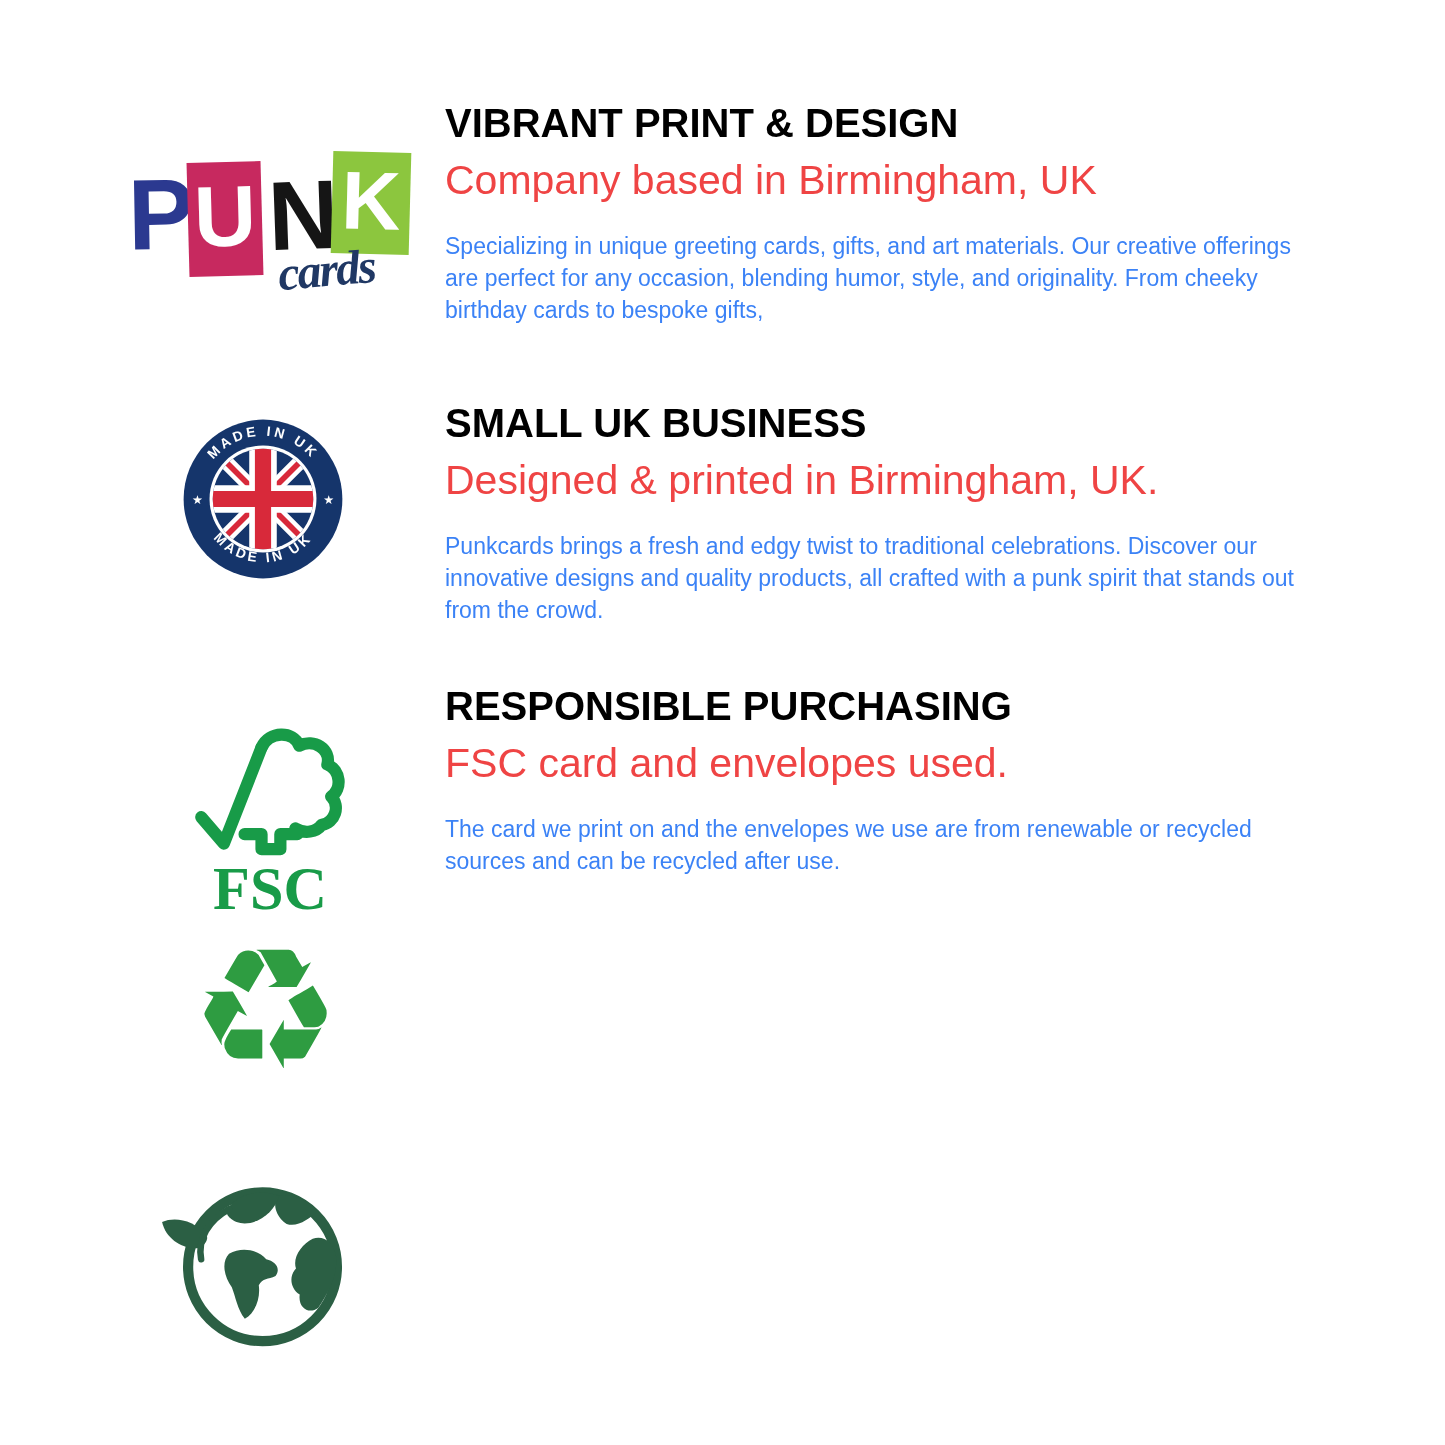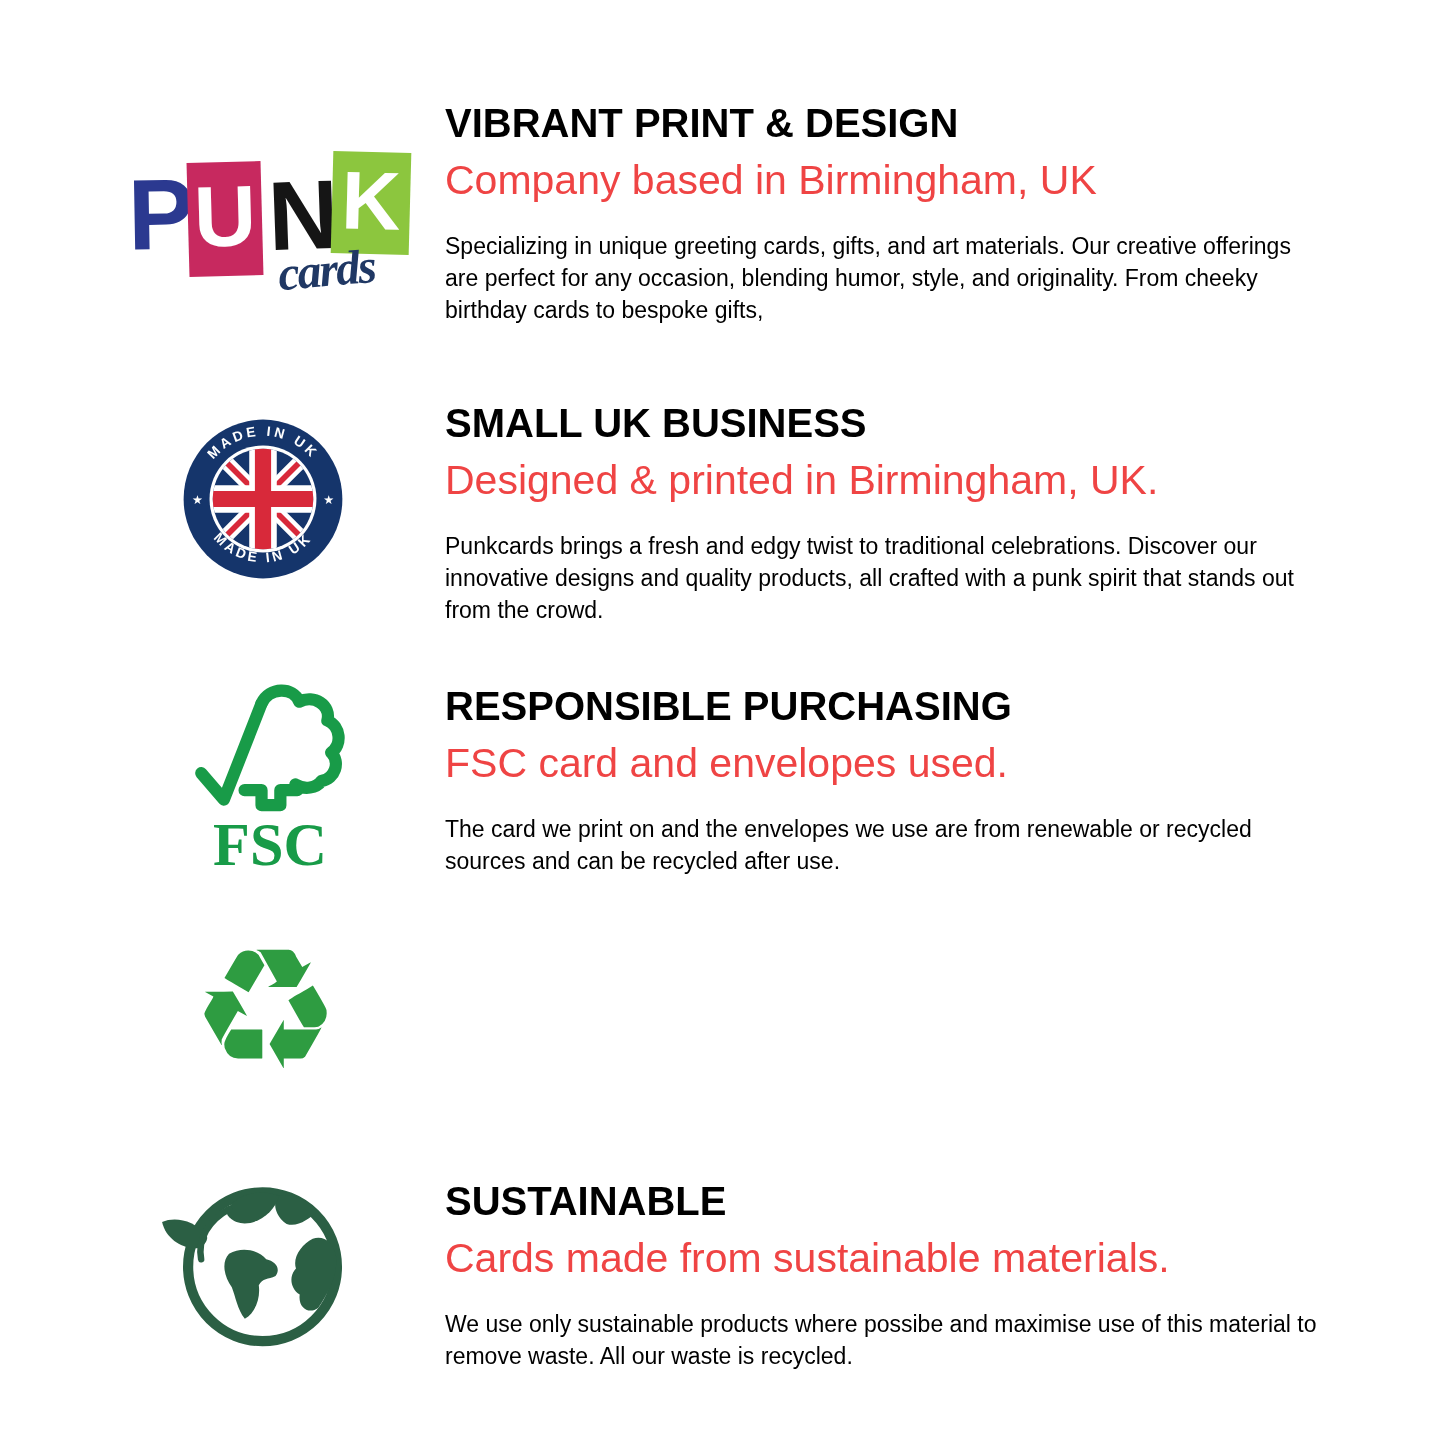"Specializing in unique greeting cards," .body-text { color: #000000 -> #3b82f6 }
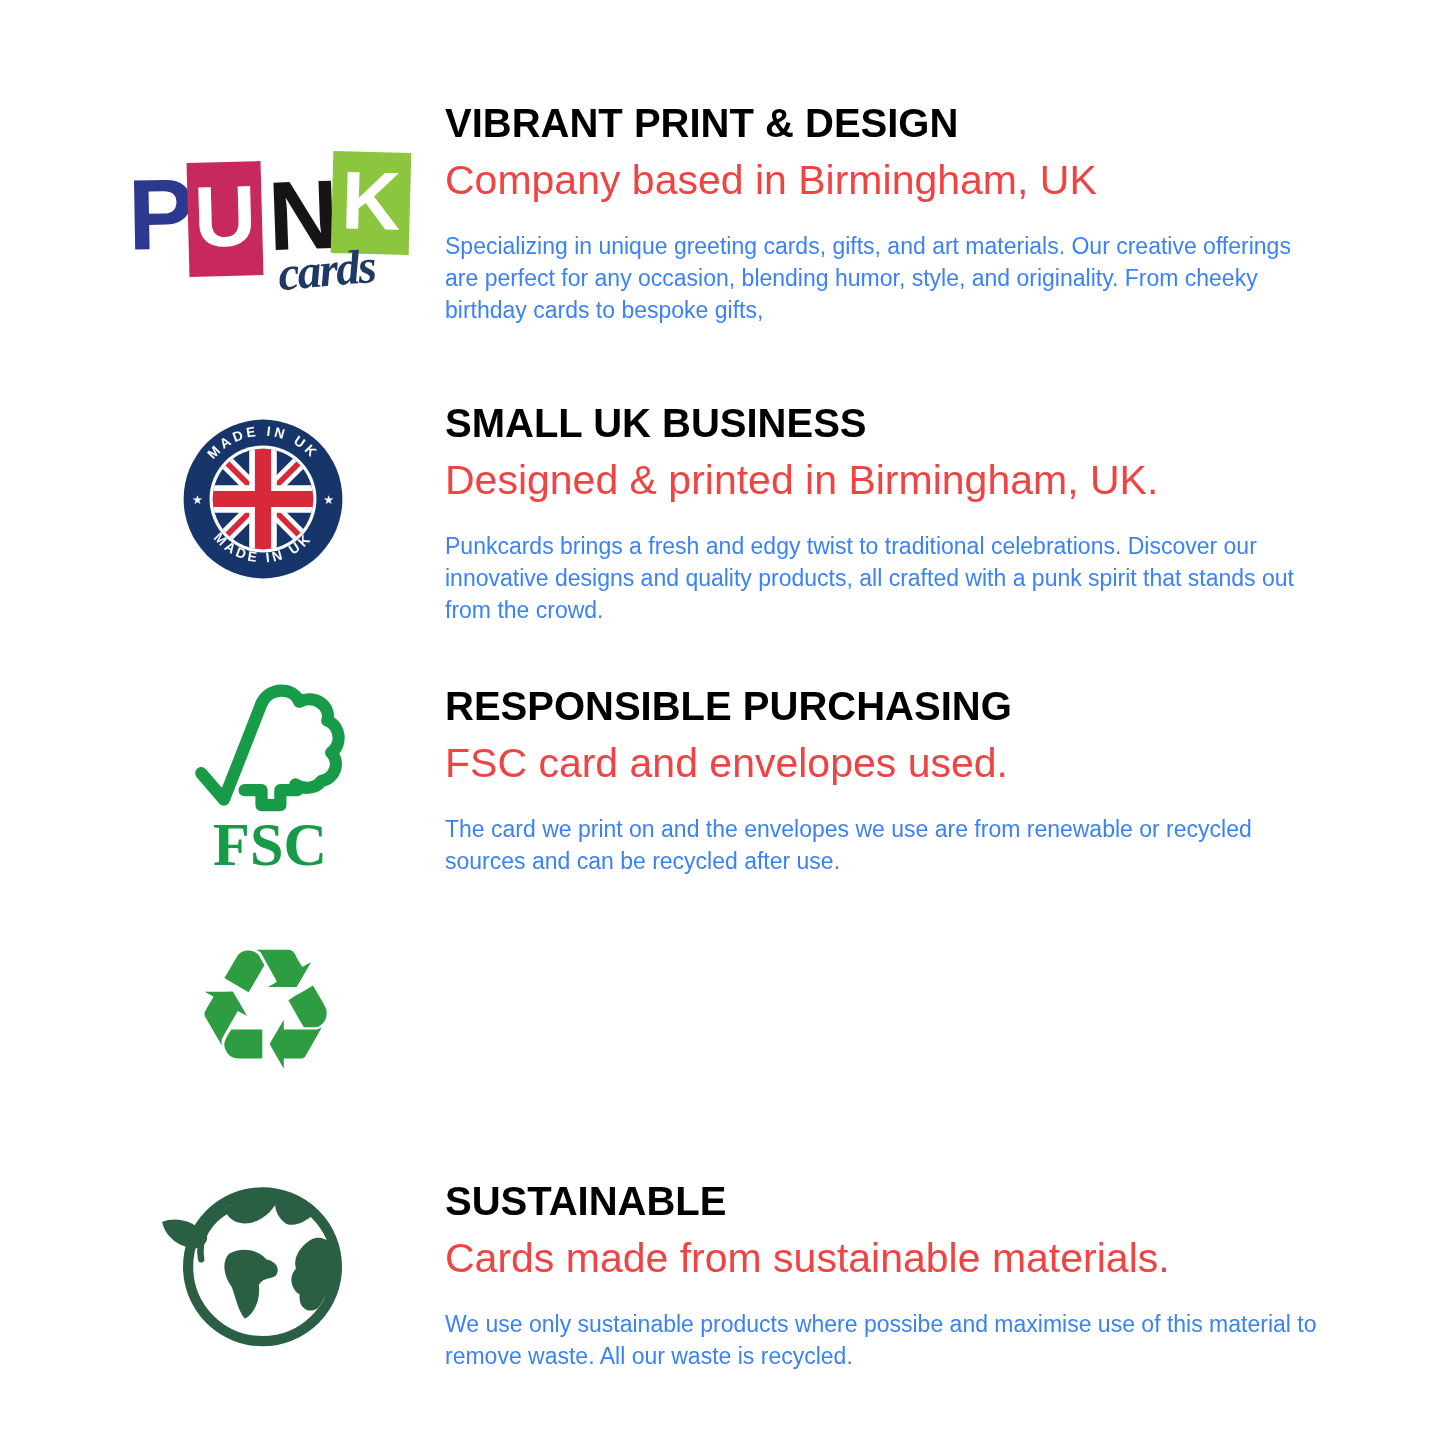"FSC" .fsc { top: 674px -> 718px }
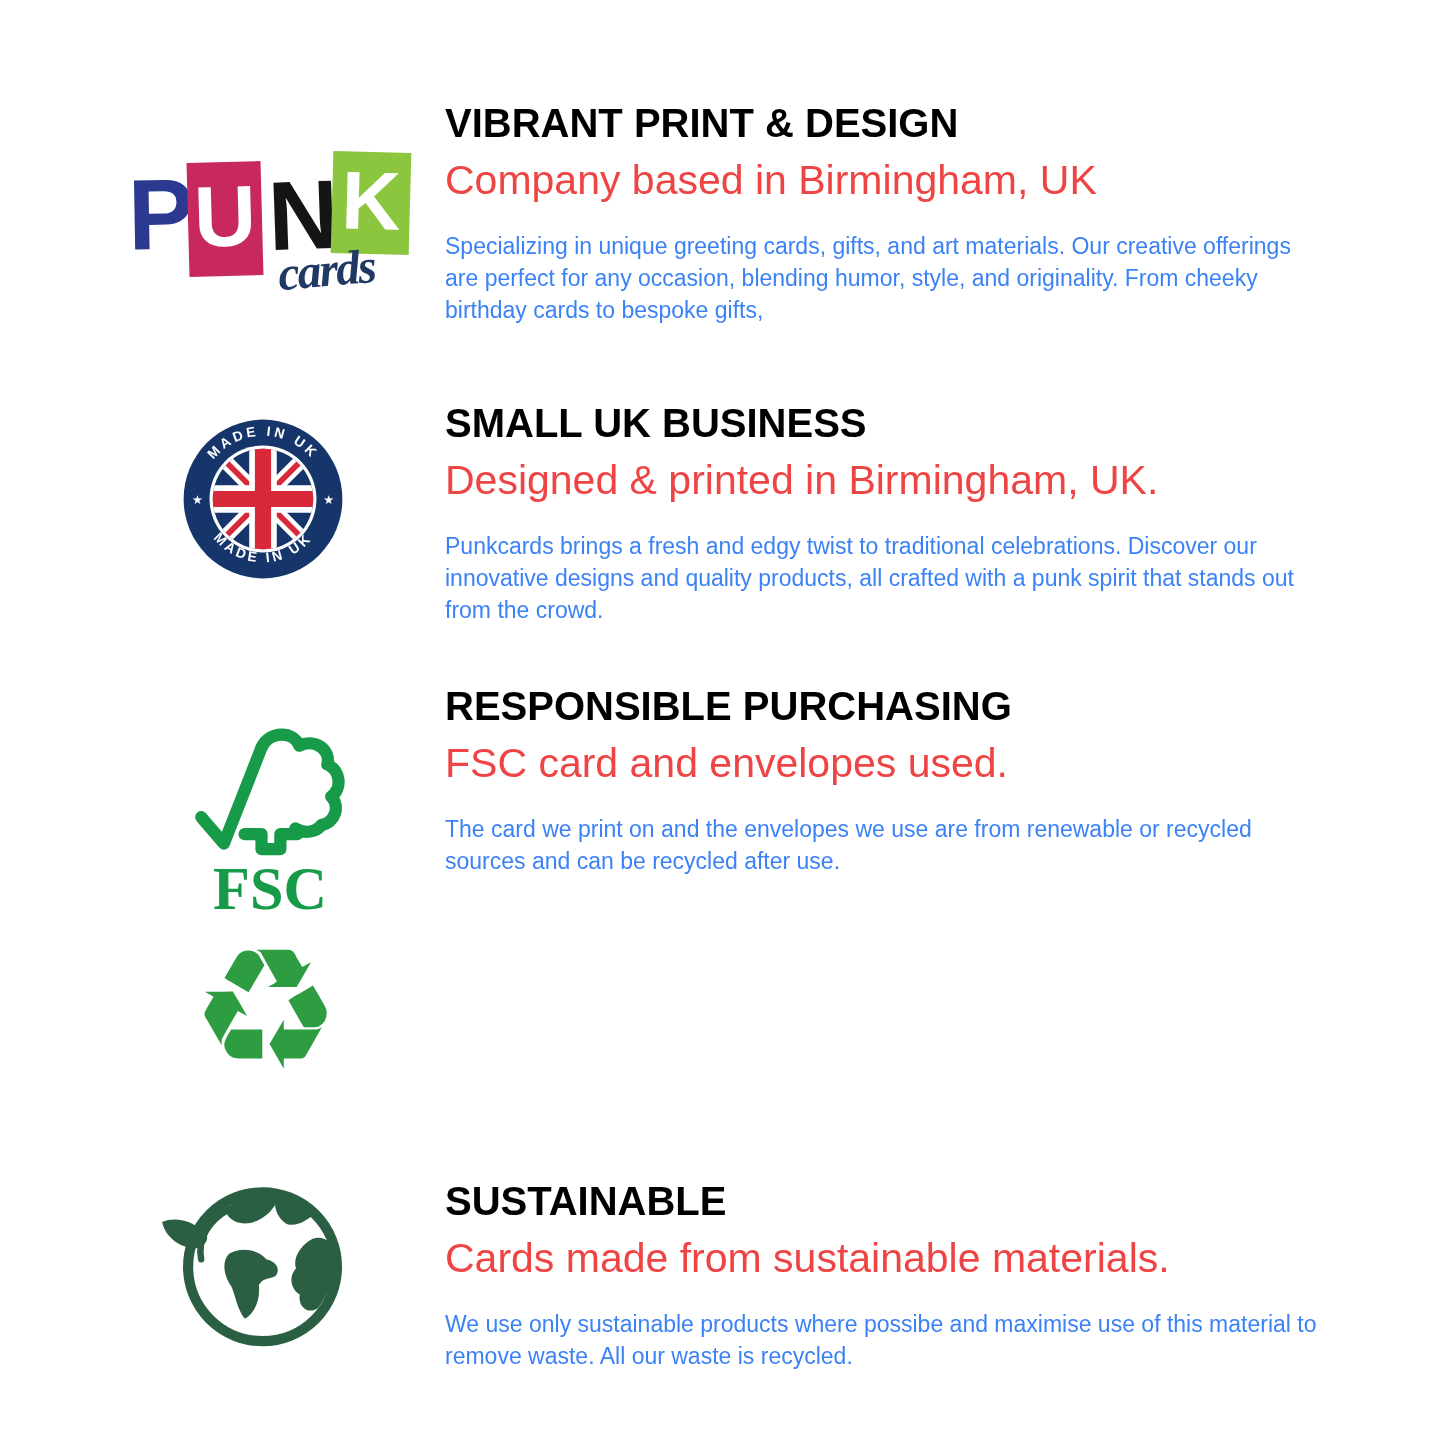"SUSTAINABLE" div.section { html: <div> <h1>SUSTAINABLE</h1> <h2>Cards made from sustainable materials.</h2> <p>We use only sustainable products where possibe and maximise use of this material to remove waste. All our waste is recycled.</p> </div> -> none }
